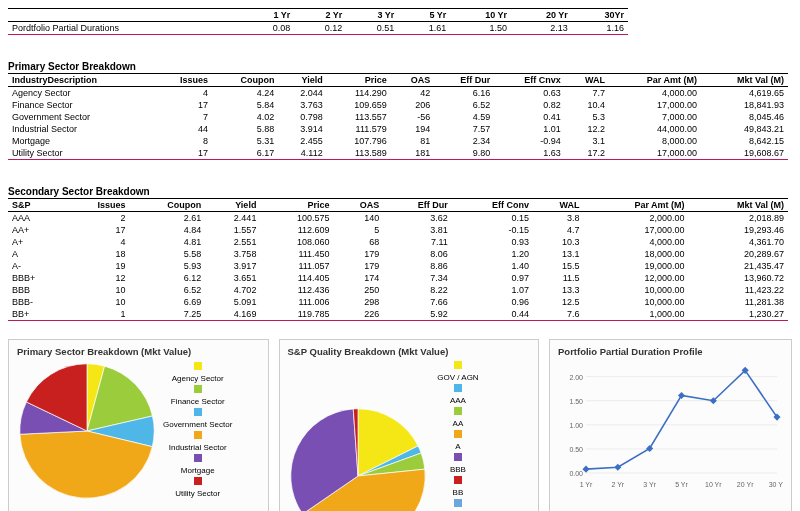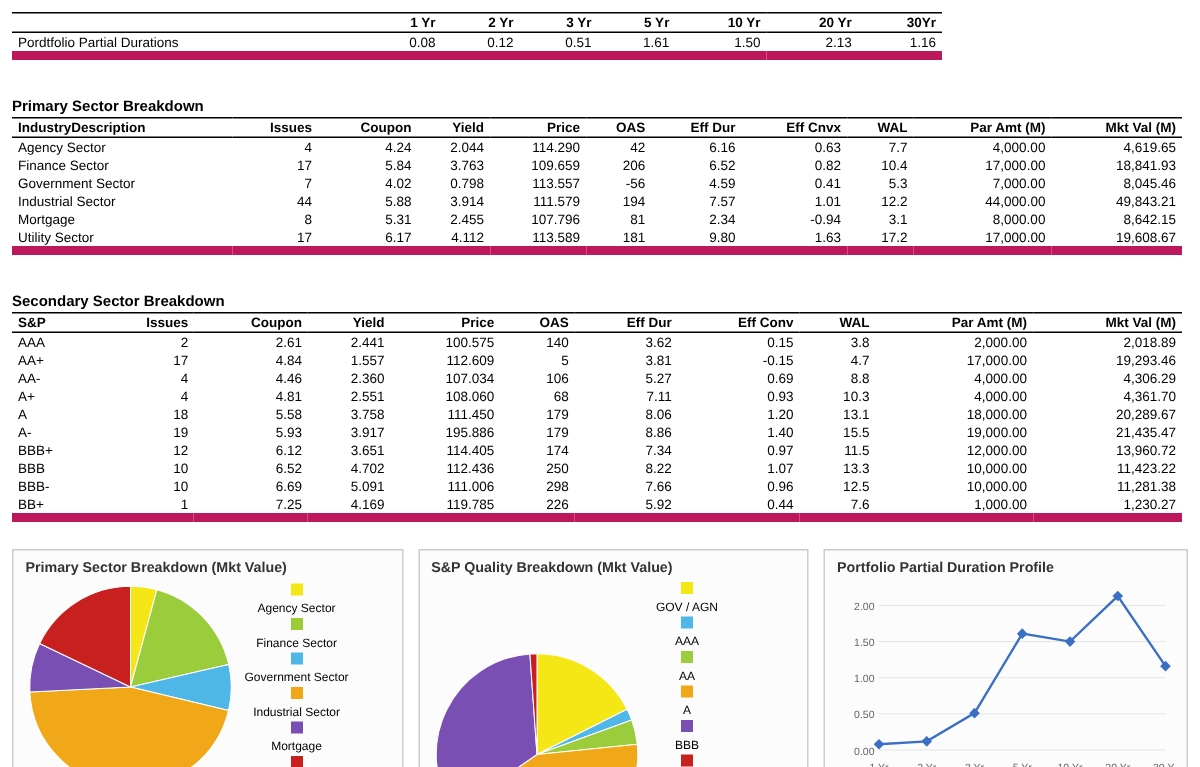"Pordtfolio Partial Durations" tbody.last-row-border tr:last-child td { border-bottom: 6px solid #be185d -> 1px solid #be185d }
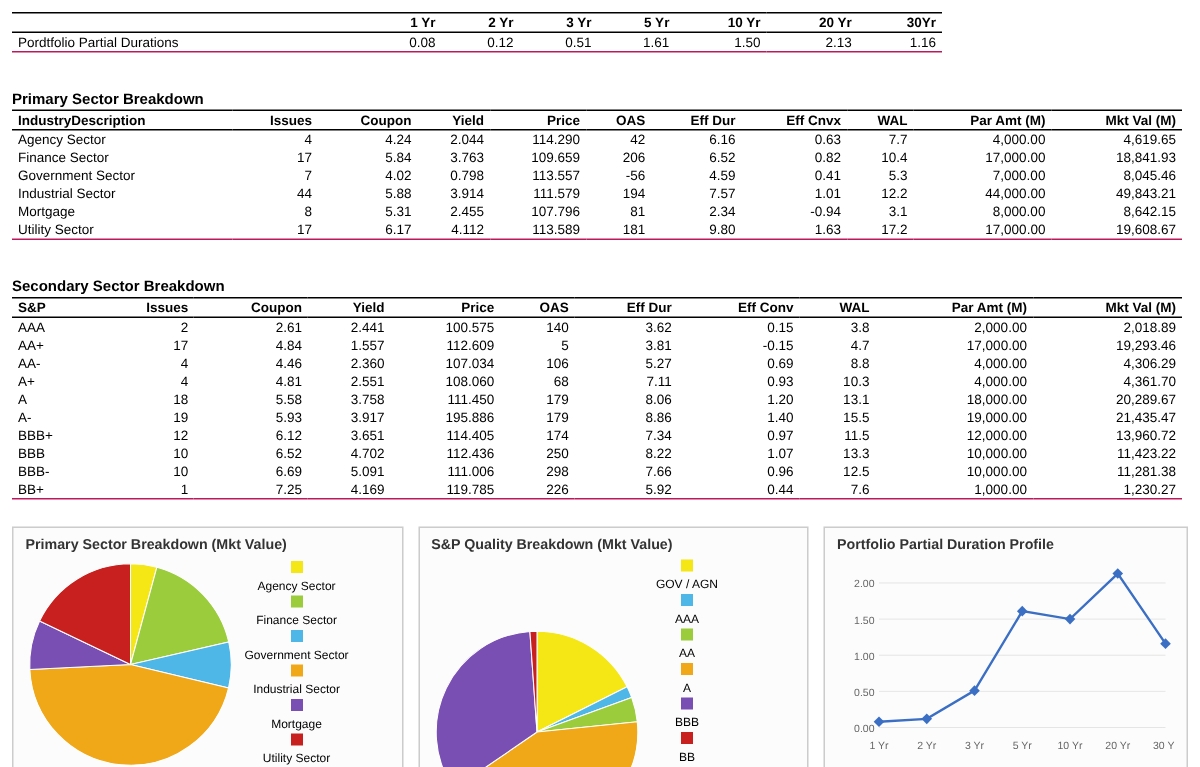"AA-" tr { html: <tr> <td>AA-</td> <td>4</td> <td>4.46</td> <td>2.360</td> <td>107.034</td> <td>106</td> <td>5.27</td> <td>0.69</td> <td>8.8</td> <td>4,000.00</td> <td>4,306.29</td> </tr> -> none }
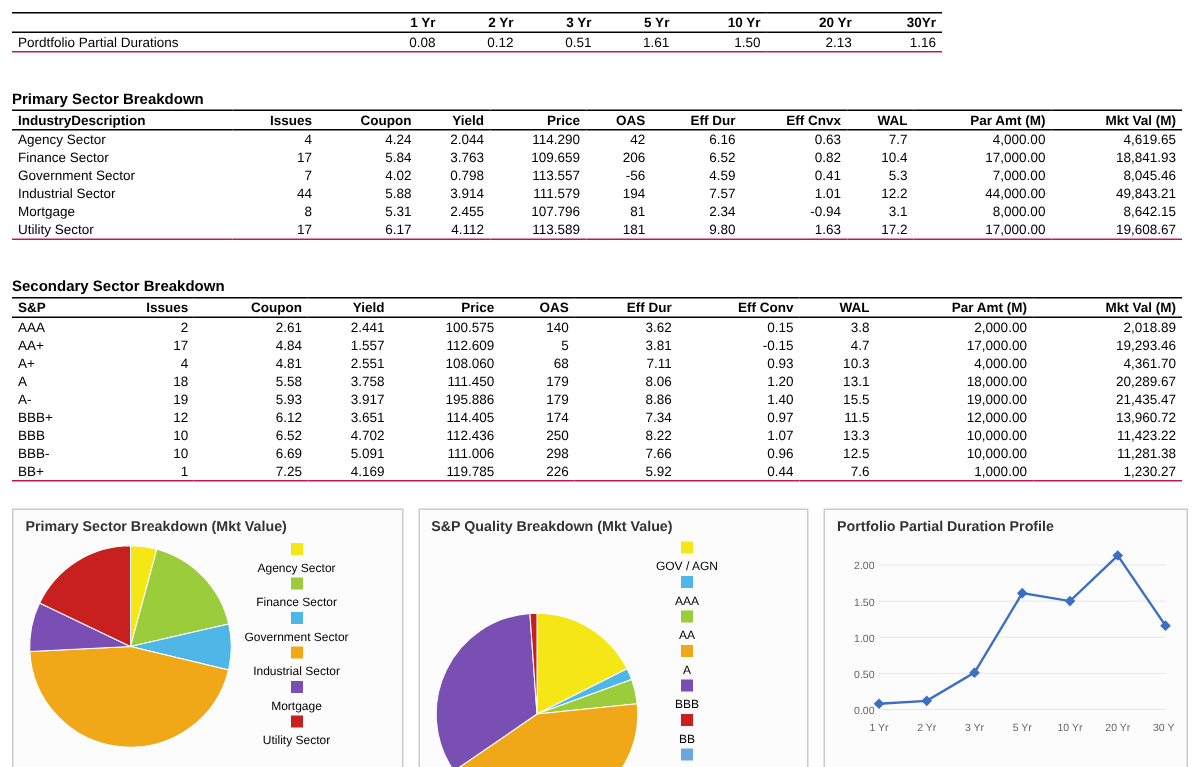"195.886" td { text: 195.886 -> 111.057 }
